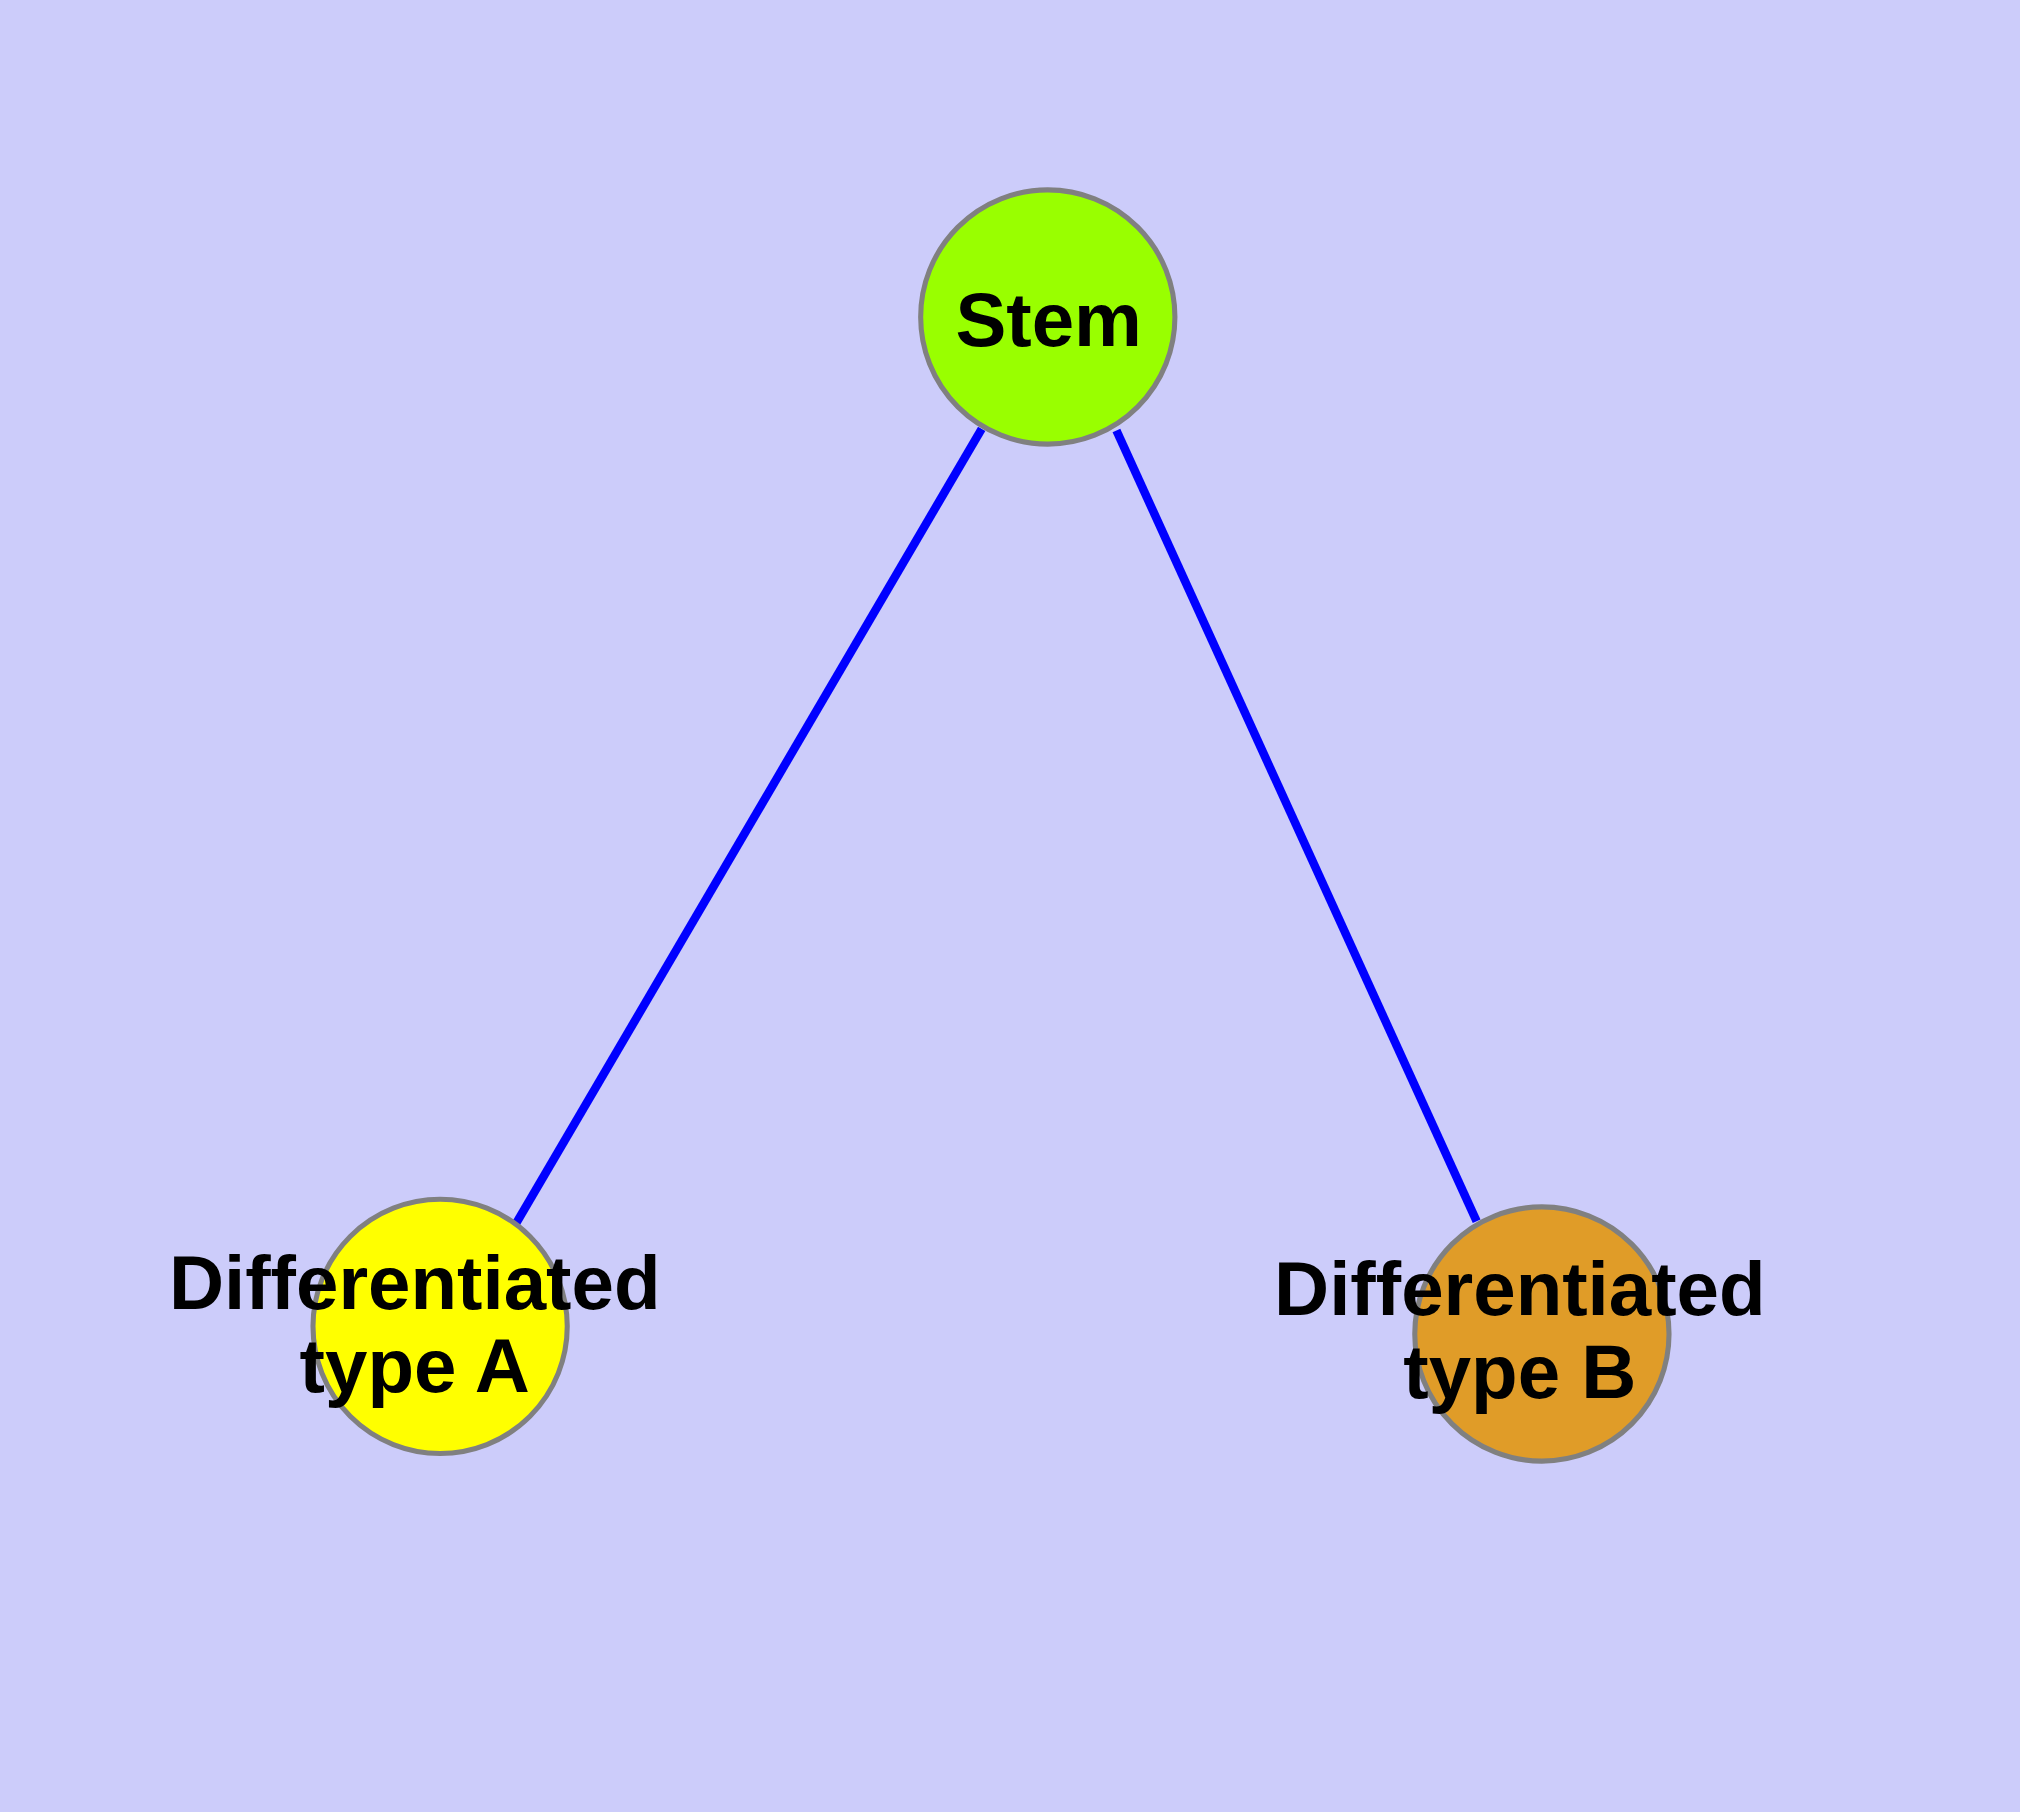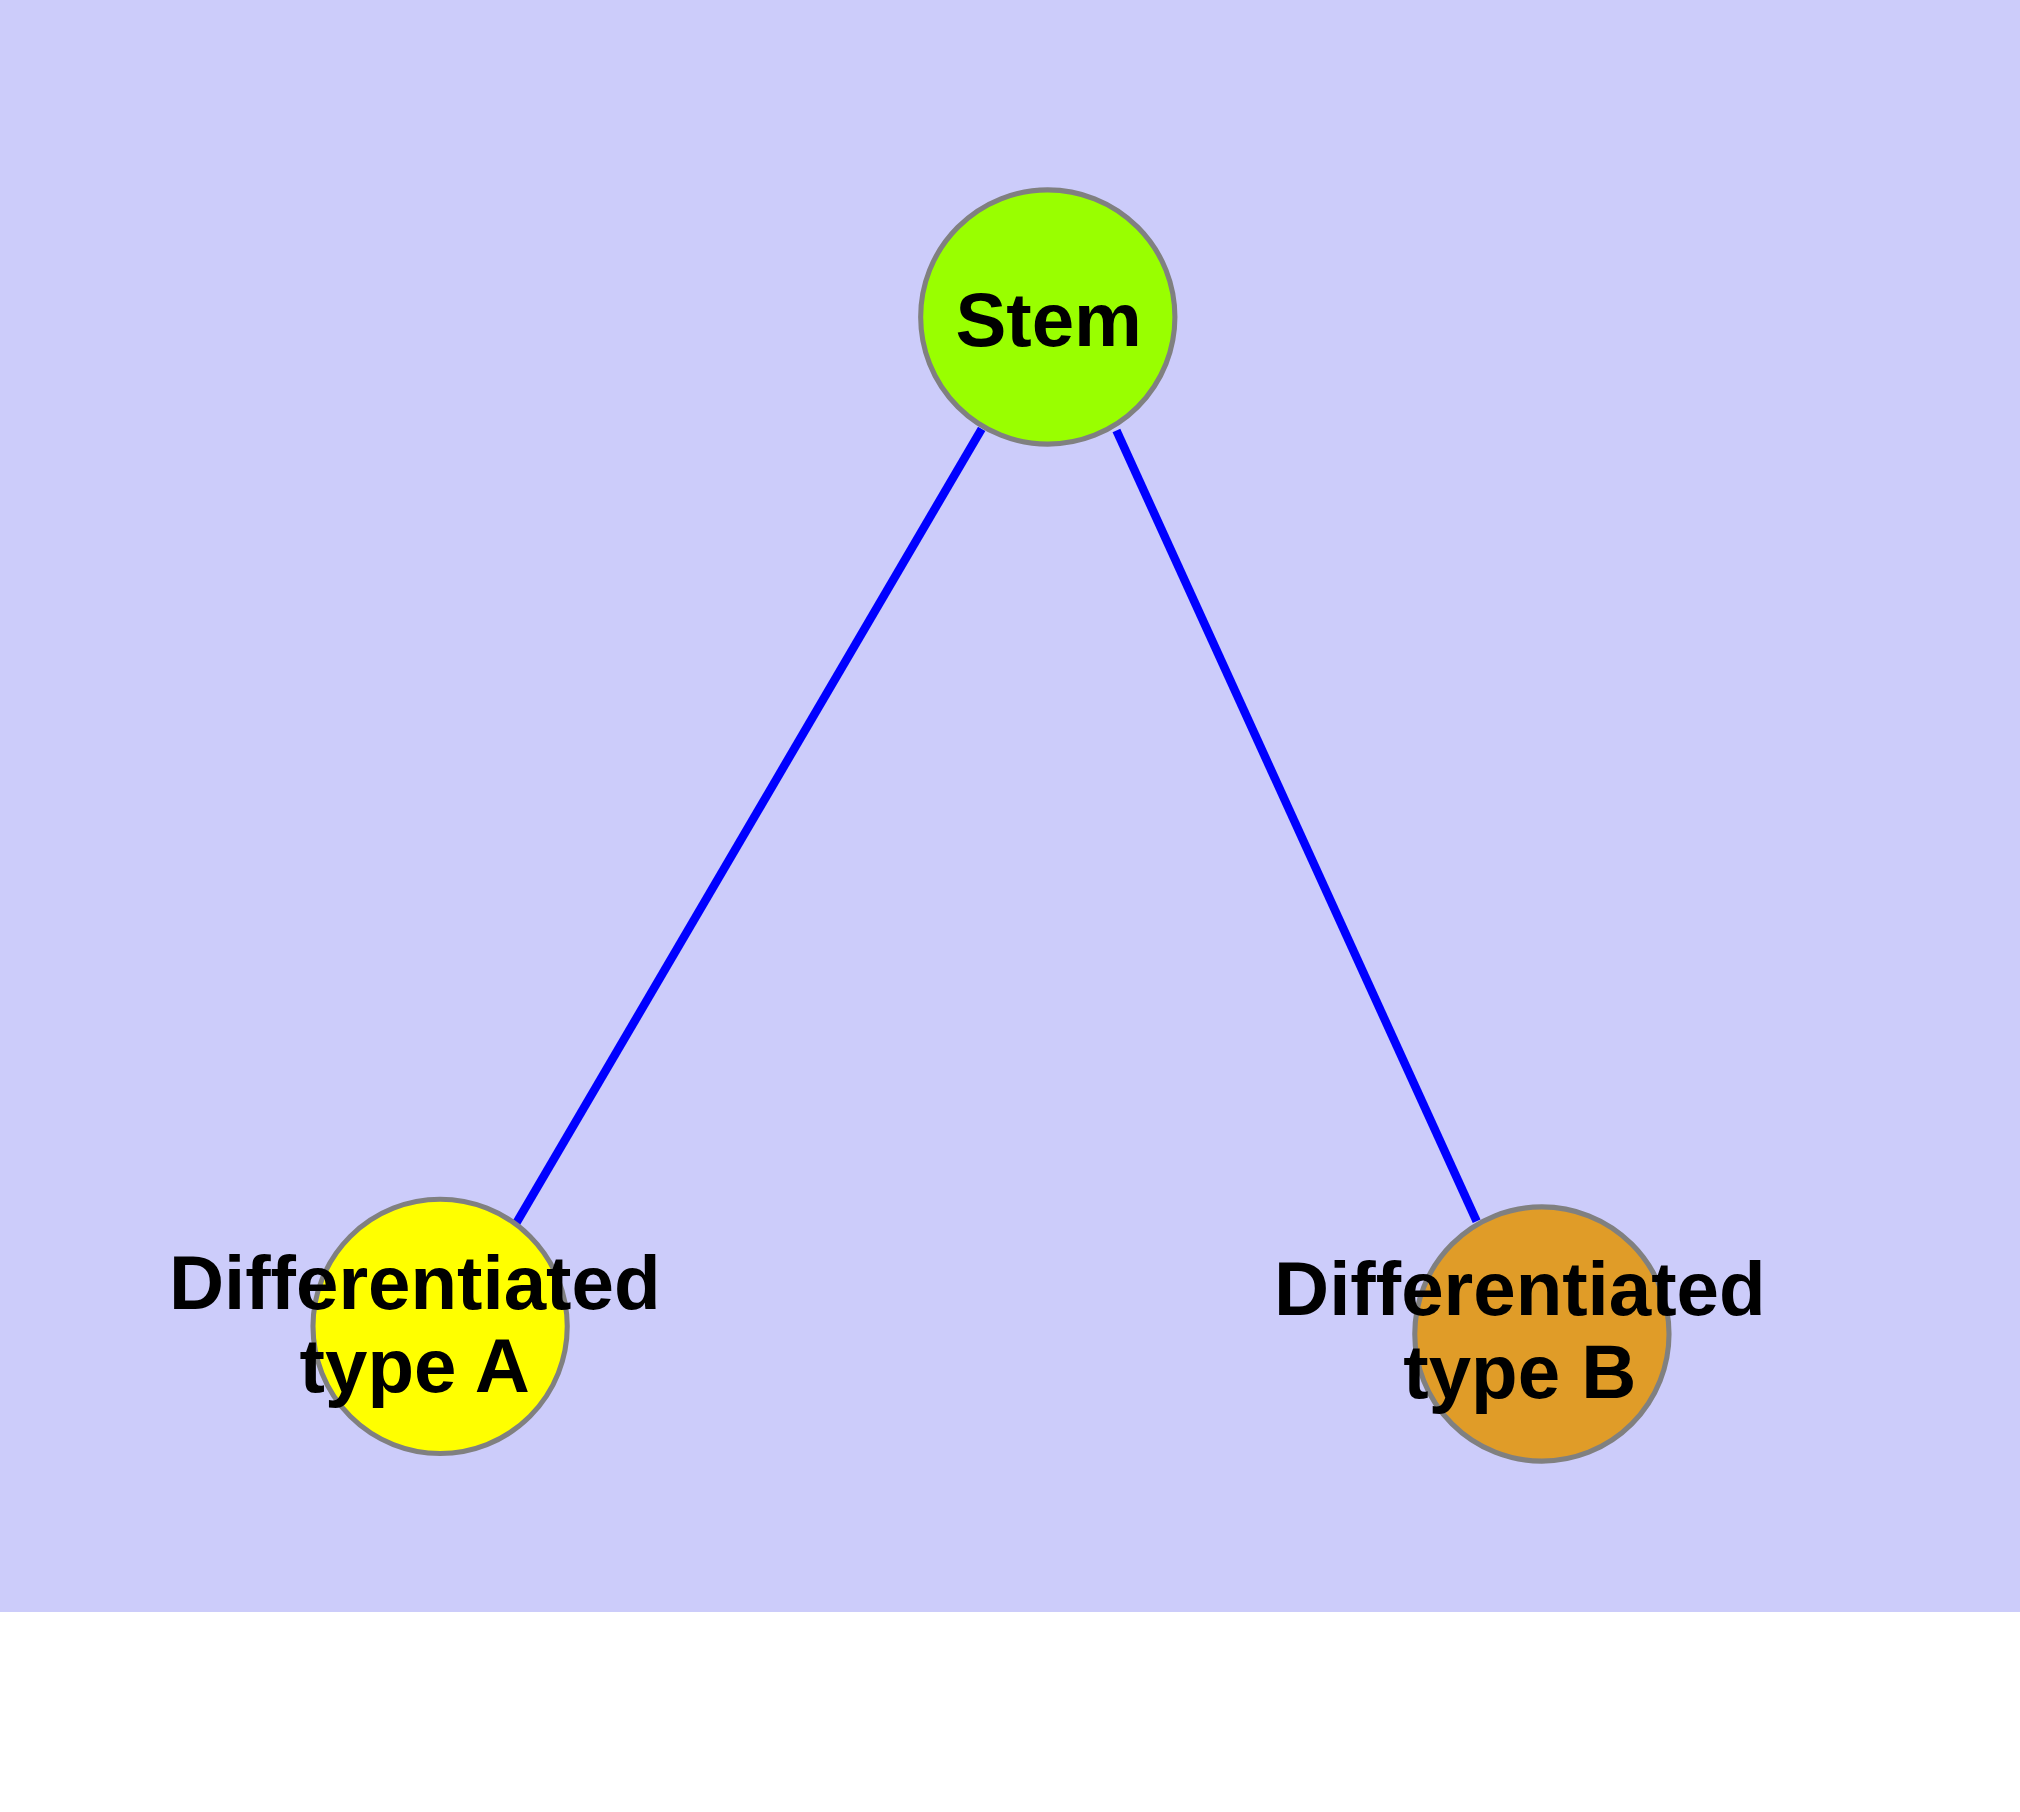"Stem" #canvas { height: 1612px -> 1812px }
